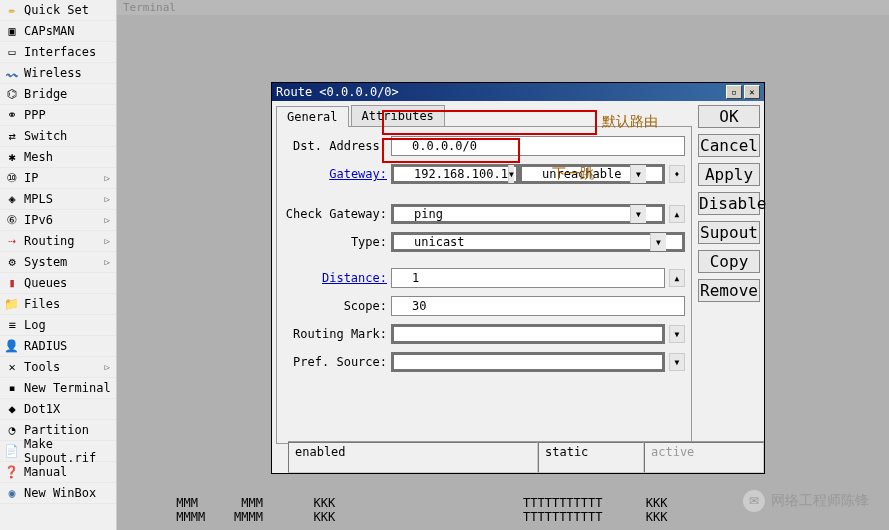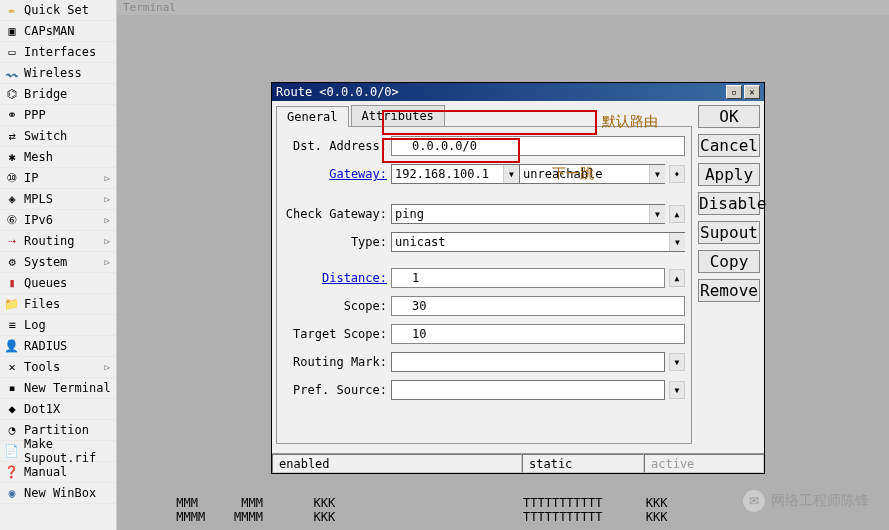"192.168.100.1" .form-select { border: 1px solid #737373 -> 3px solid #737373; padding: 2px 3px -> 2px 20px }
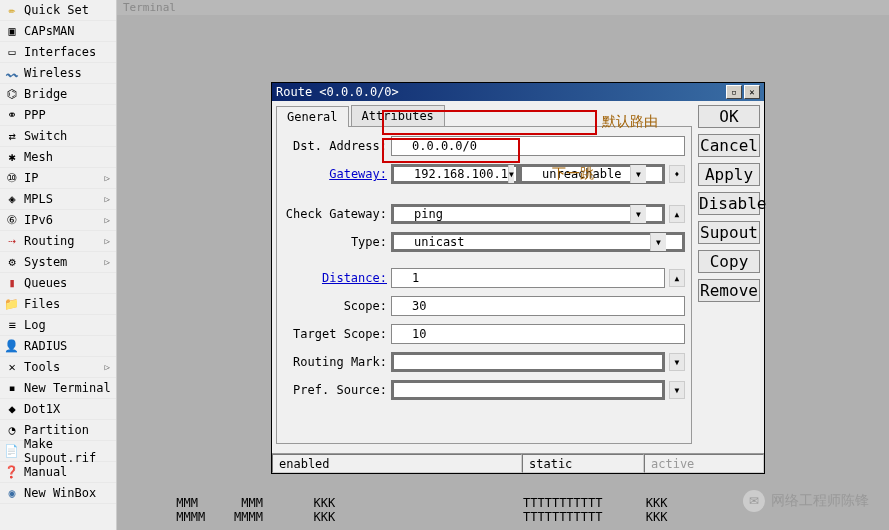"Target Scope:" div.form-row { html: <div> <span>Target Scope:</span> <input> </div> -> none }
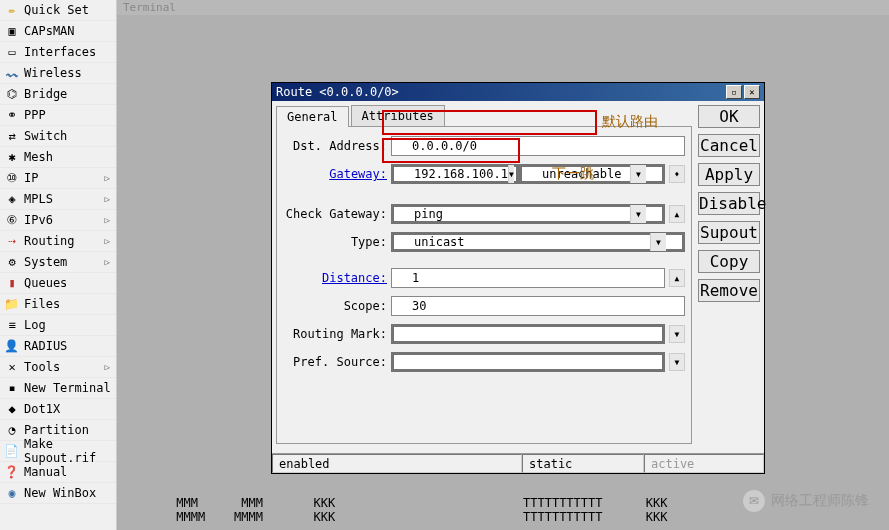"enabled" .status-bar { height: 20px -> 32px; left: 0 -> 16px }
